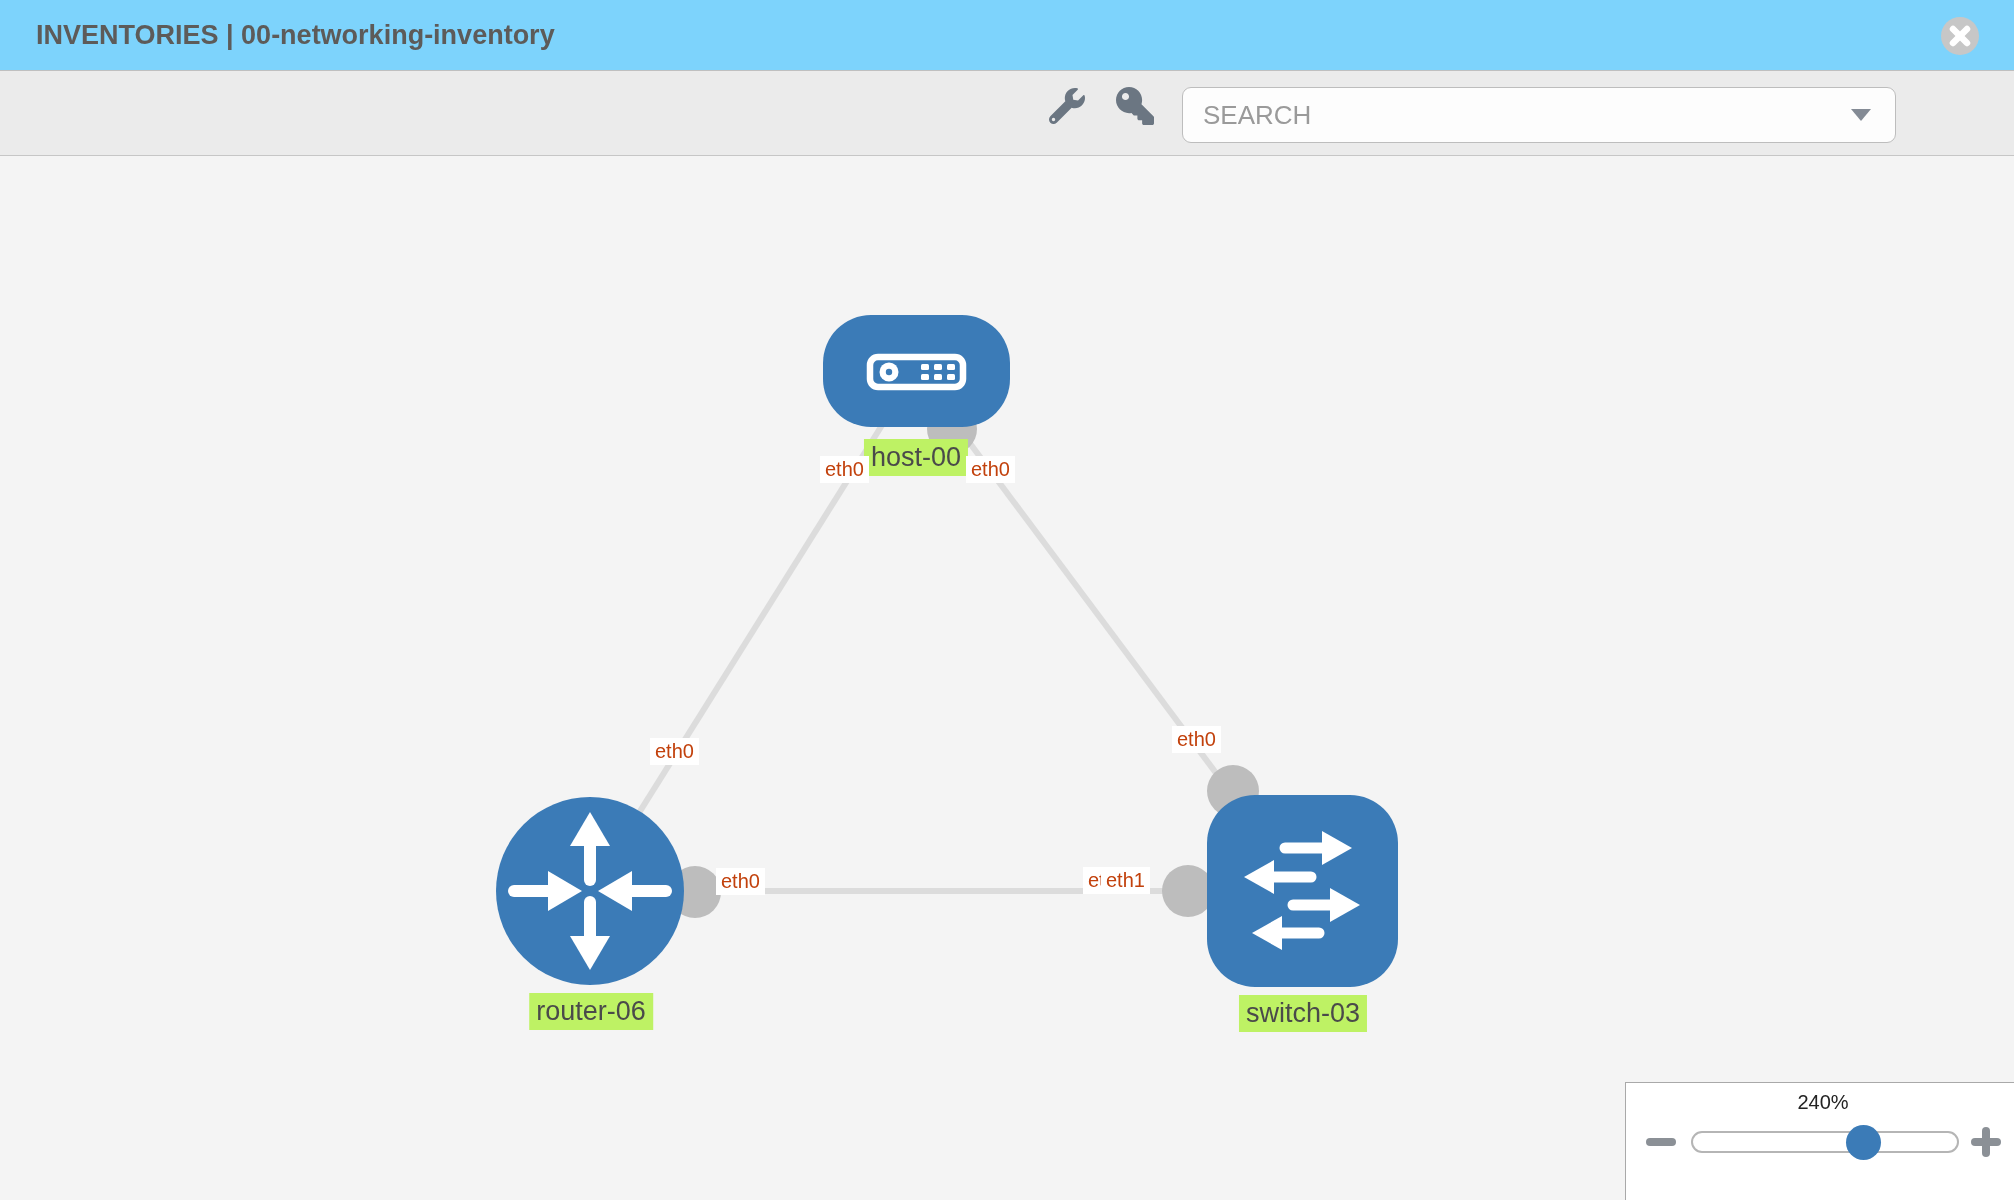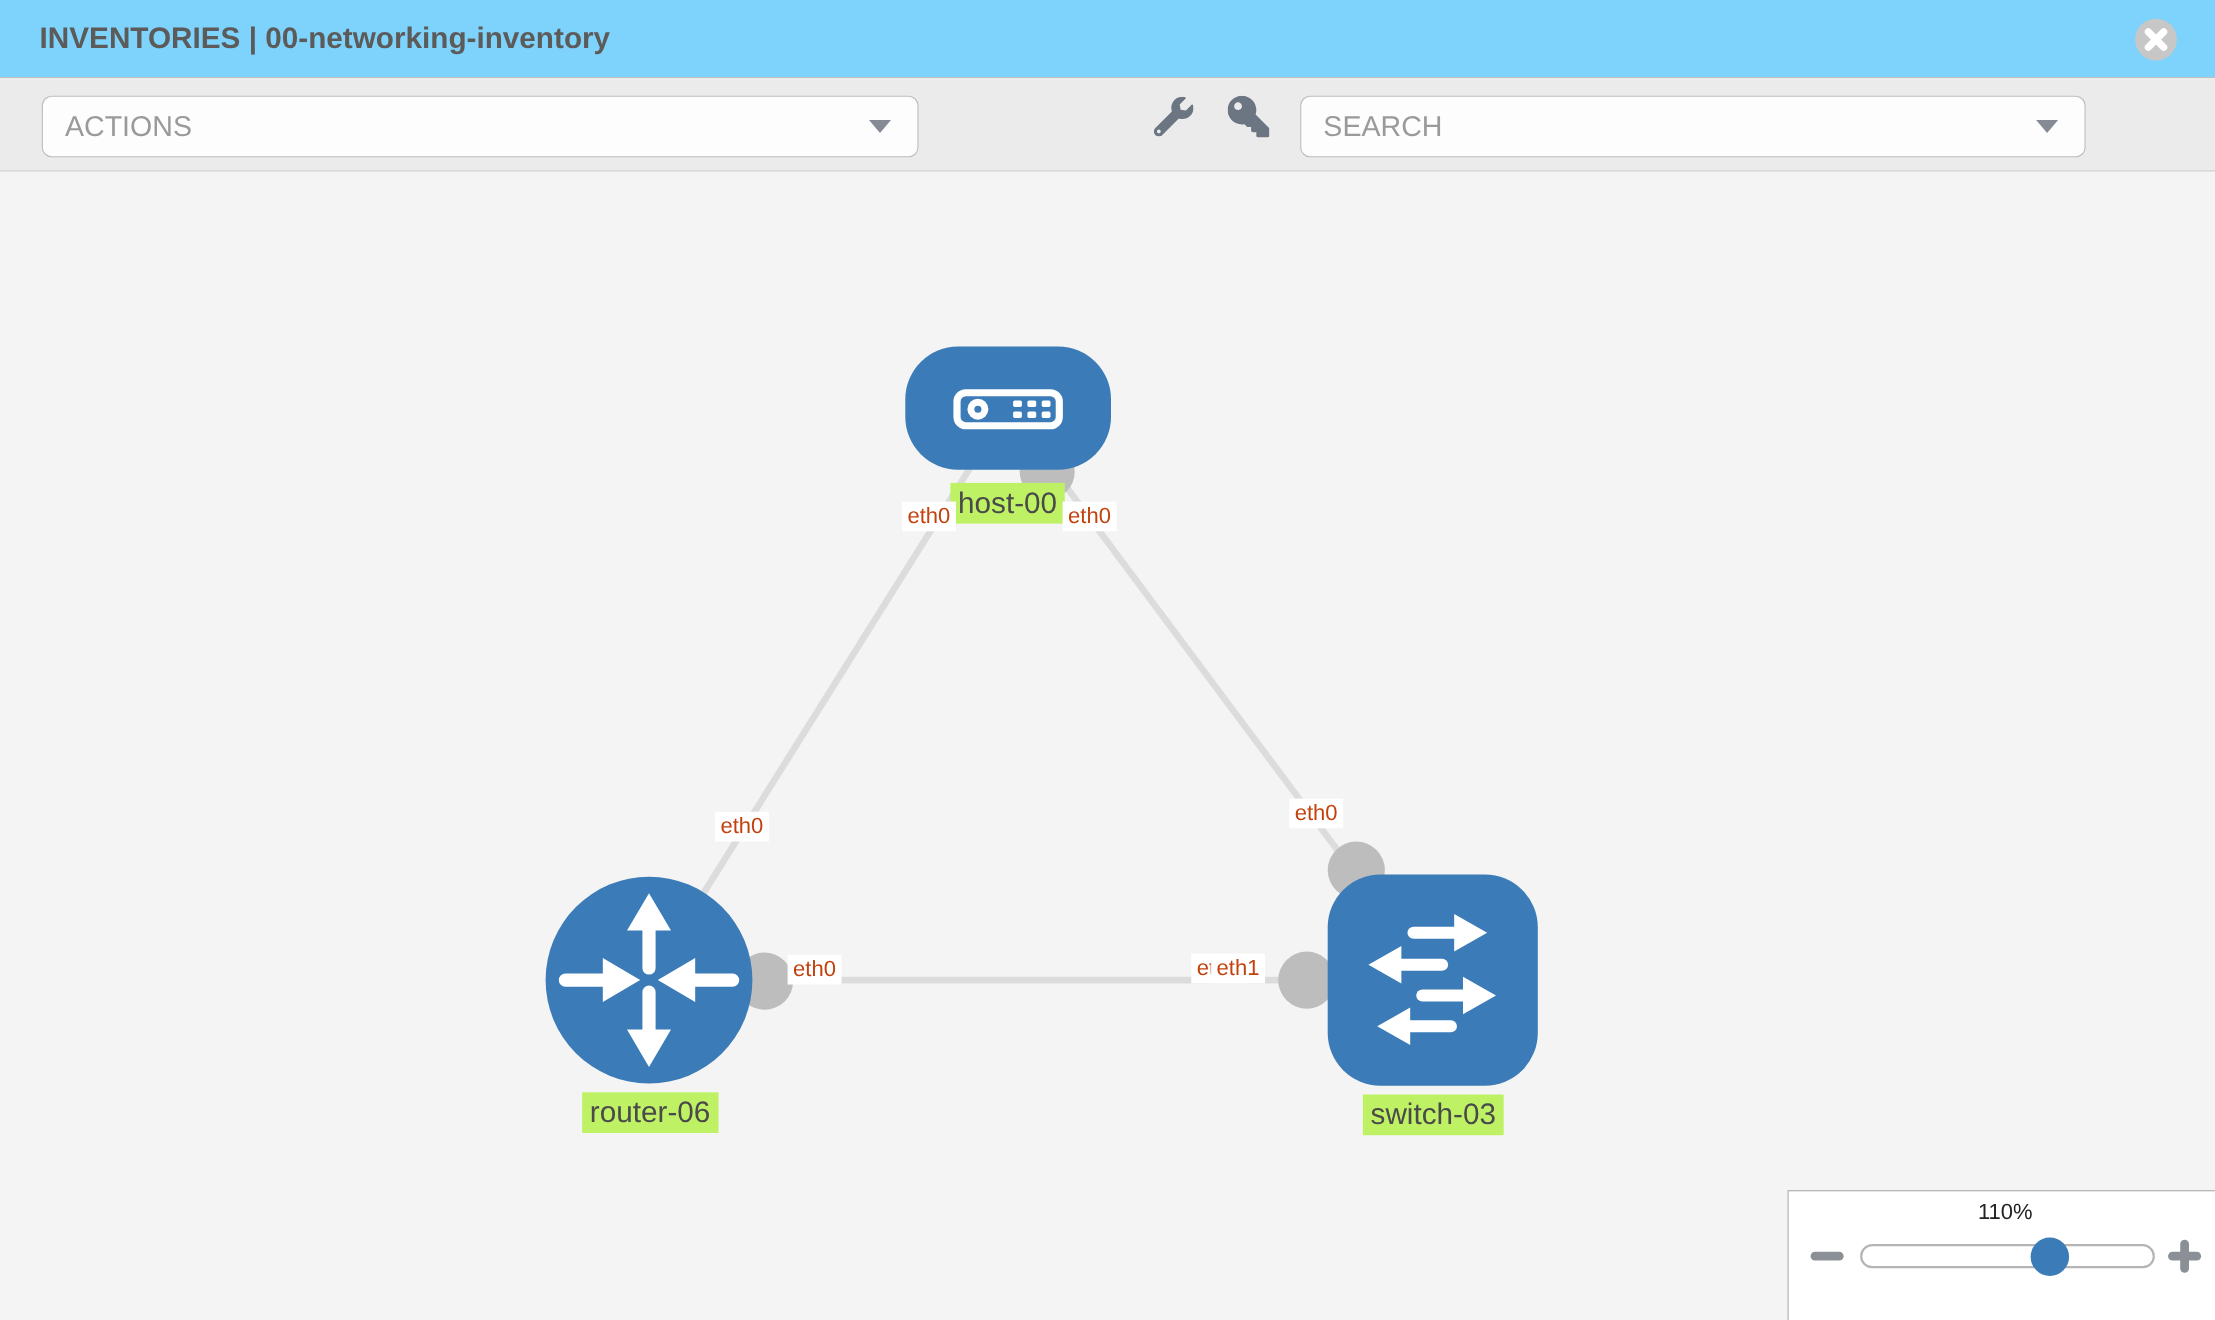"ACTIONS" div.select-box { html: <div> <span>ACTIONS</span> <span></span> </div> -> none }
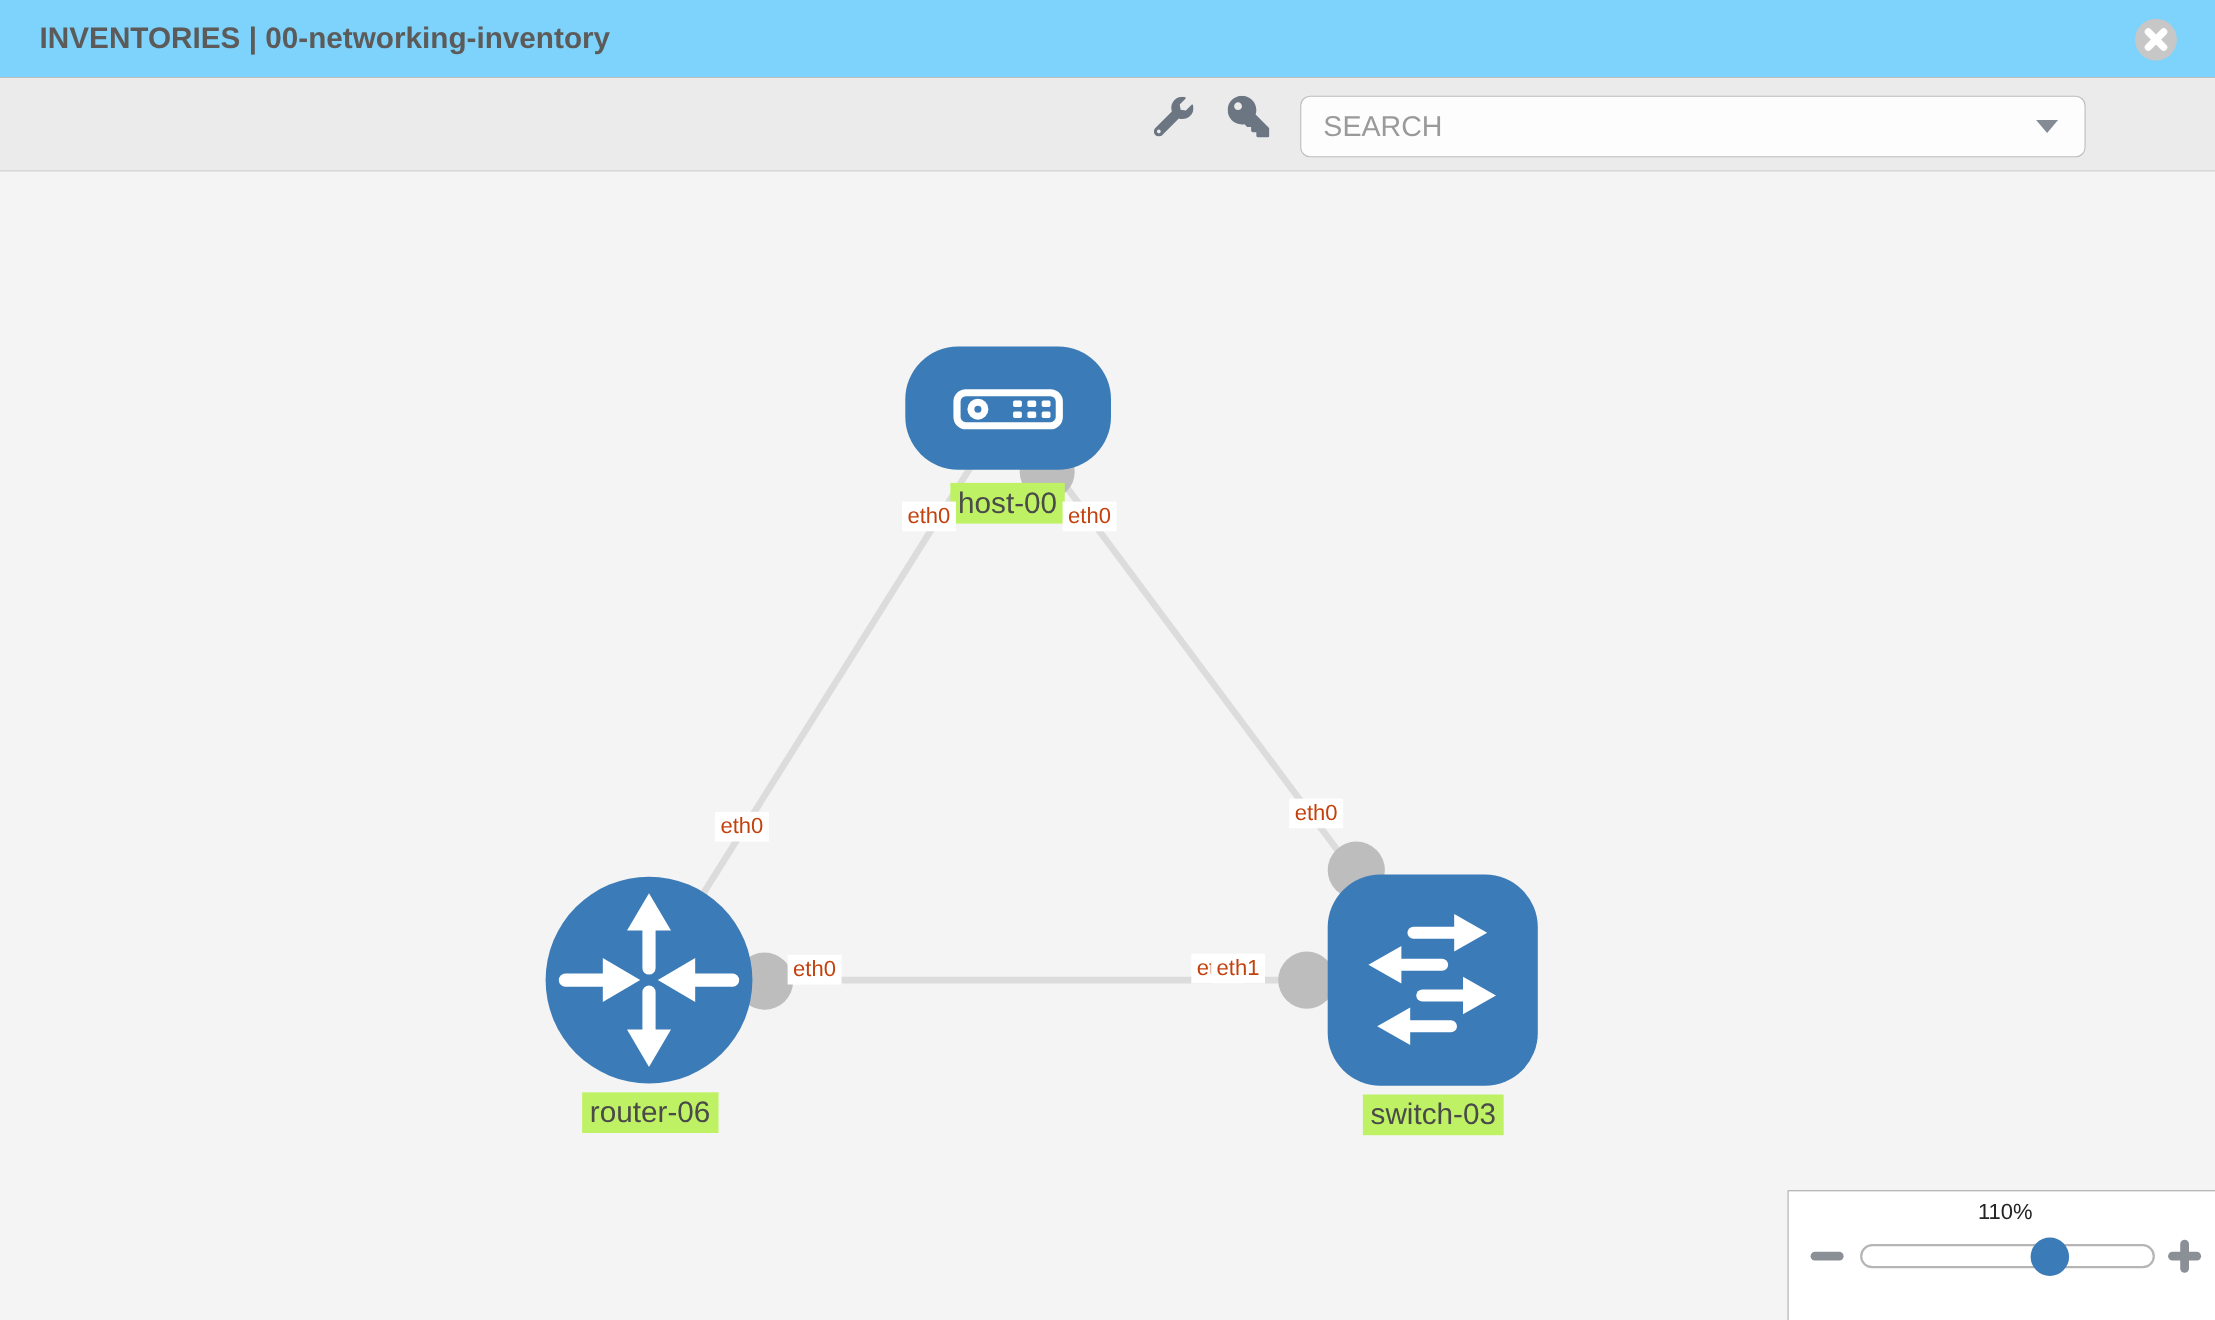"110%" div.zoom-value { text: 110% -> 240% }
